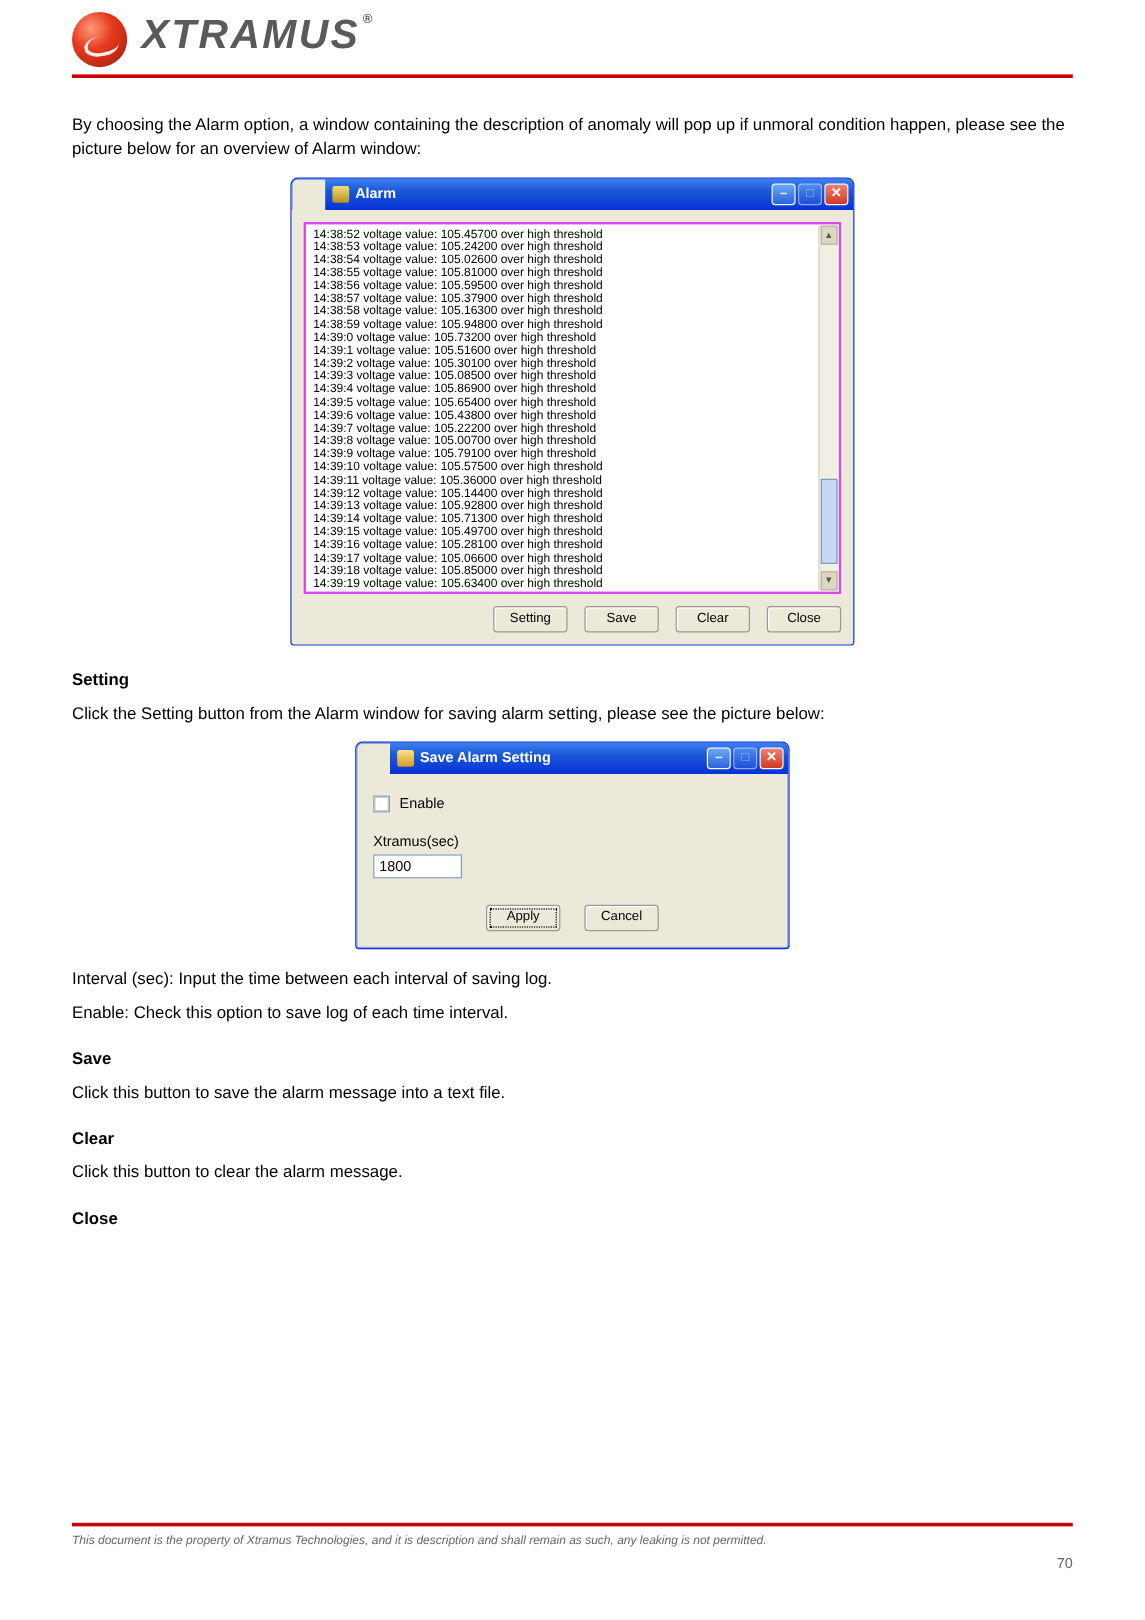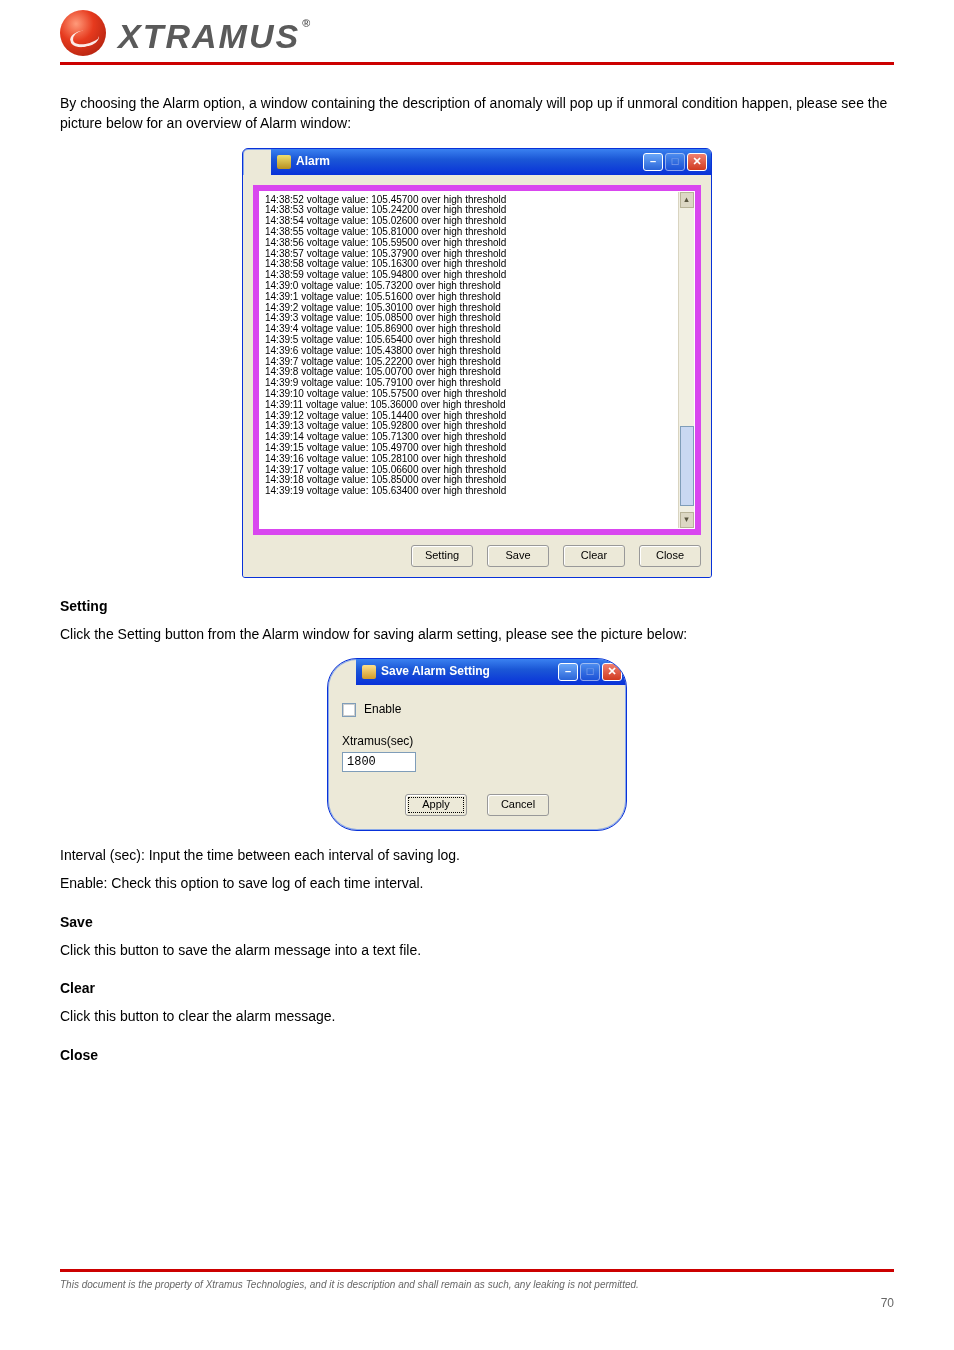"XTRAMUS ®" .logo-row { align-items: flex-end -> flex-start }
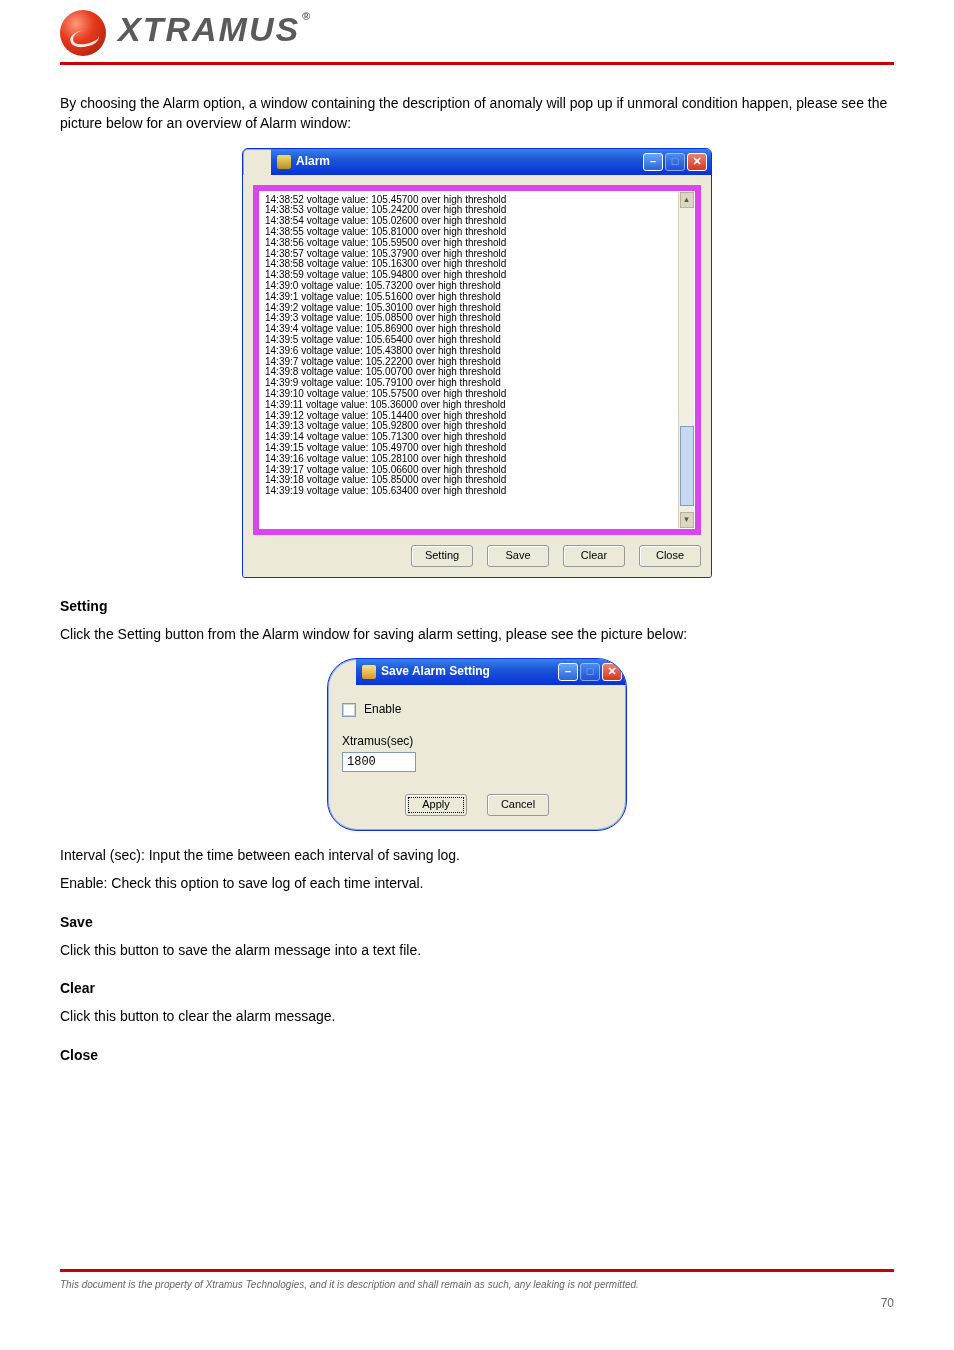"14:38:52 voltage value: 105.45700 over" .log-box { border: 6px solid #d946ef -> 2px solid #d946ef; height: 350px -> 310px }
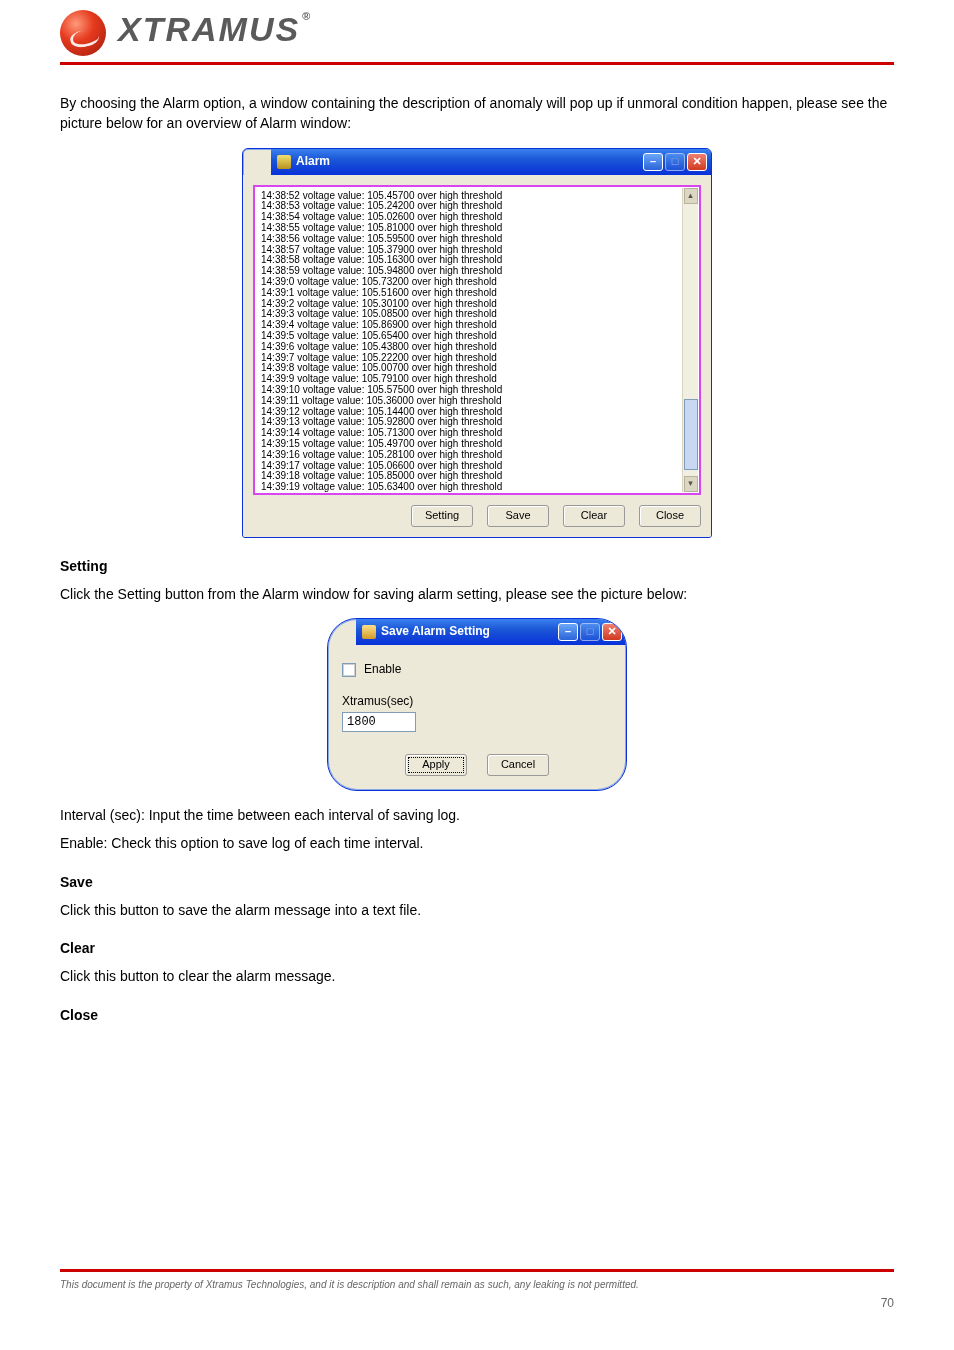"Save Alarm Setting" .save-window { border-radius: 30px -> none; width: 300px -> 362px }
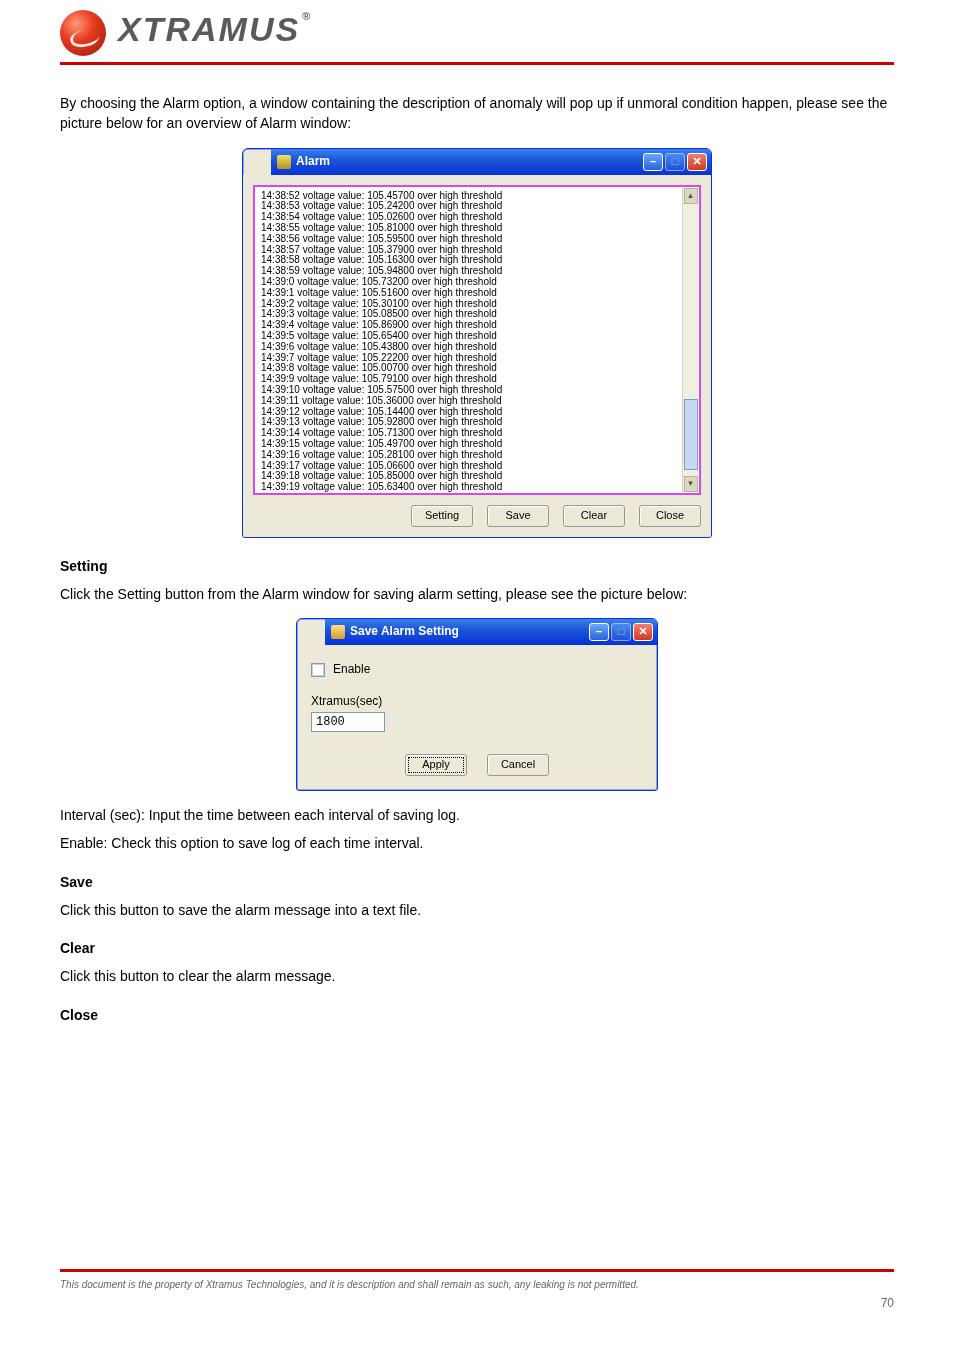"1800" .text-input { font-family: Liberation Mono, monospace -> Liberation Sans, sans-serif }
